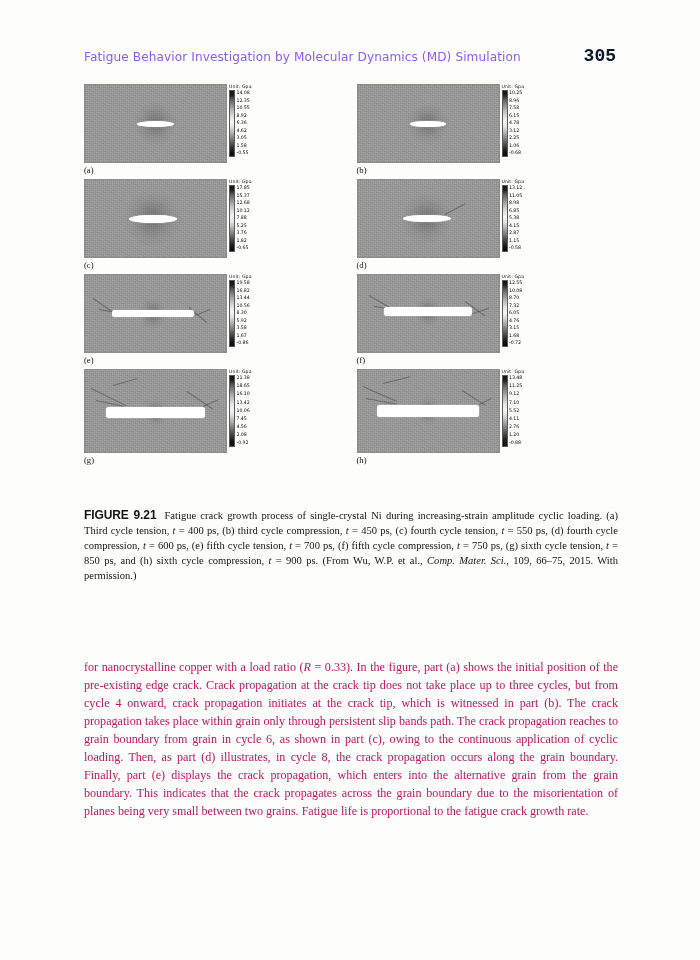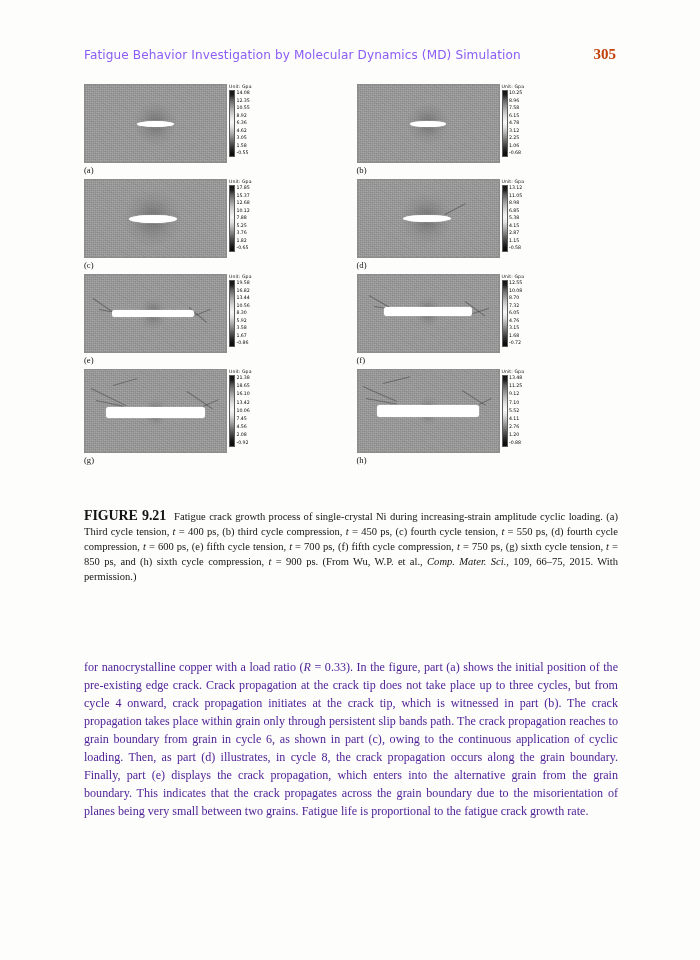"305" .running-head .rh-folio { color: #c2410c -> #0f172a; font-family: Liberation Serif, serif -> Liberation Mono, monospace; font-size: 15px -> 18px }
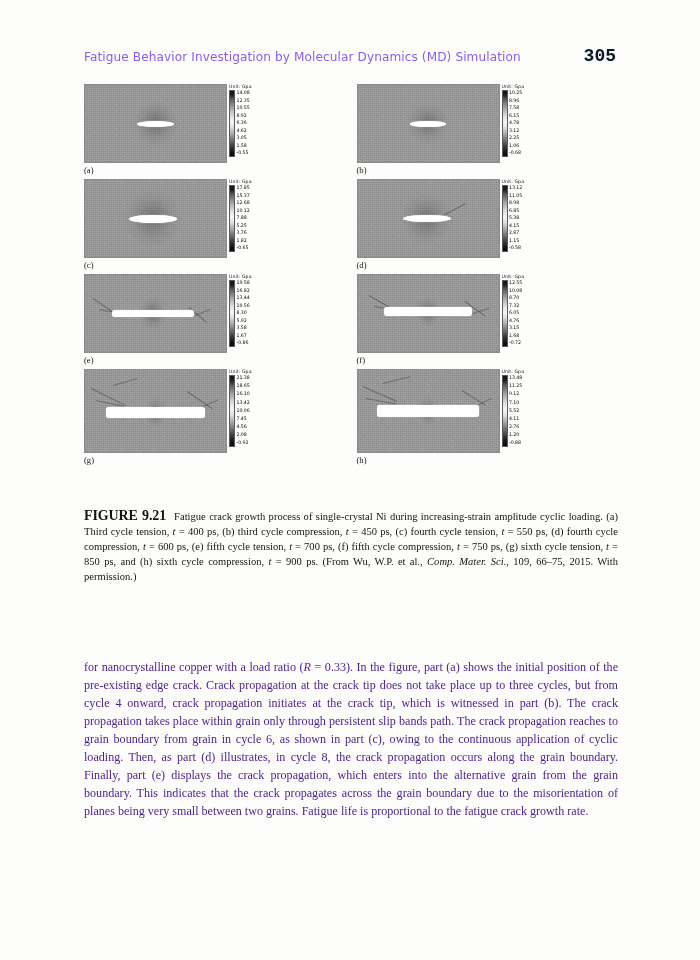"FIGURE 9.21" .fig-caption .cap-label { font-family: Liberation Serif, serif -> Liberation Sans, sans-serif; font-size: 14px -> 12px }
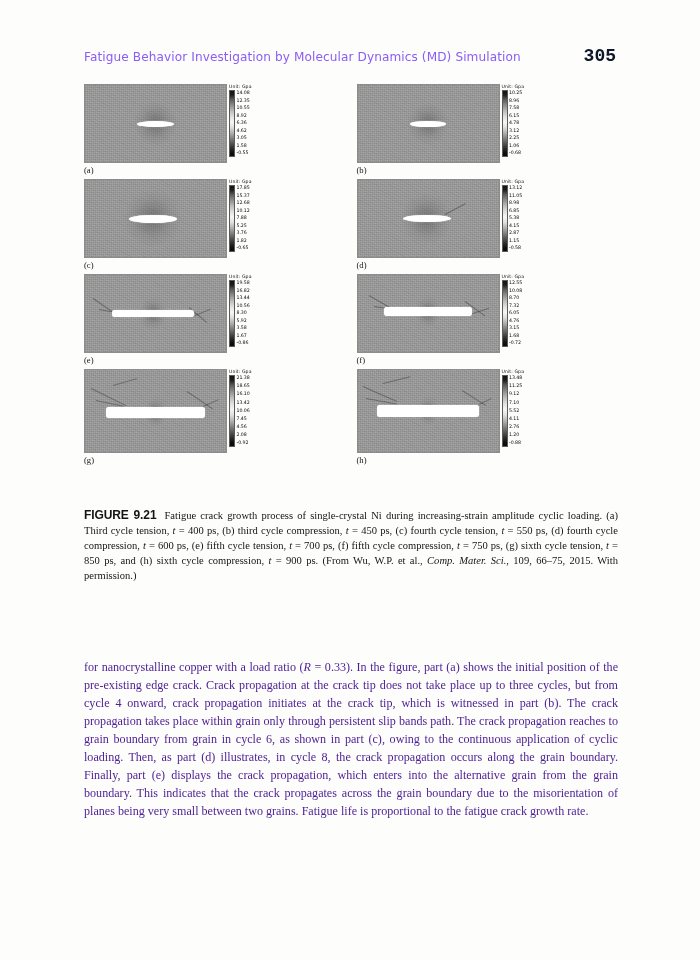"for nanocrystalline copper with a" .body-copy { color: #4c1d95 -> #be185d }
